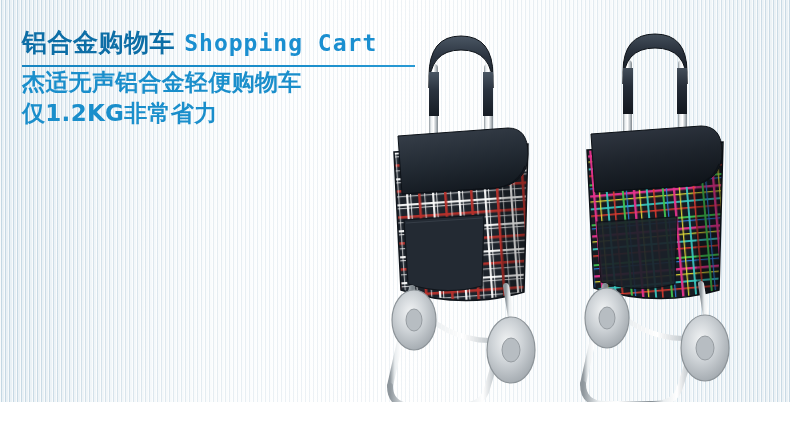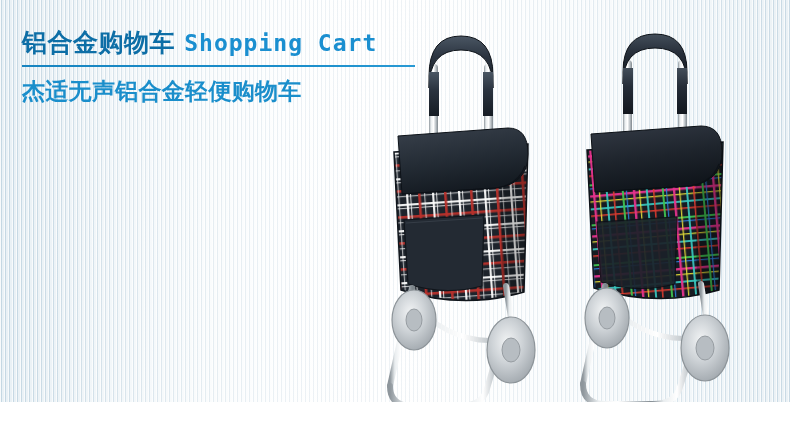"杰适无声铝合金轻便购物车" #subtitle-list { margin-top: 9px -> none }
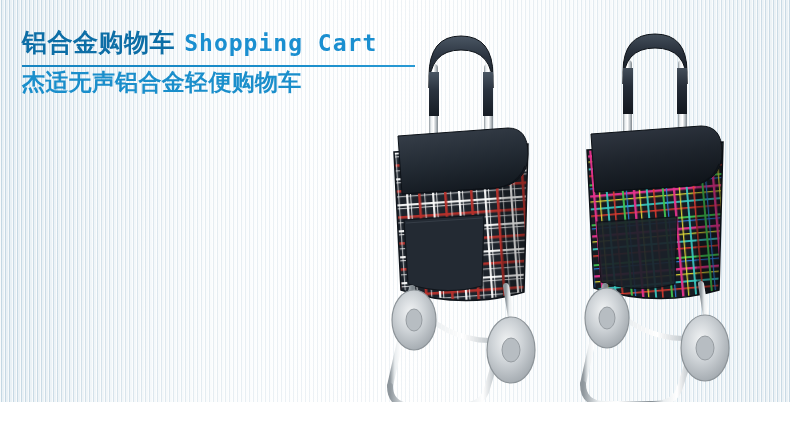"仅1.2KG非常省力" div.subtitle-line { html: none -> <div>仅1.2KG非常省力</div> }
